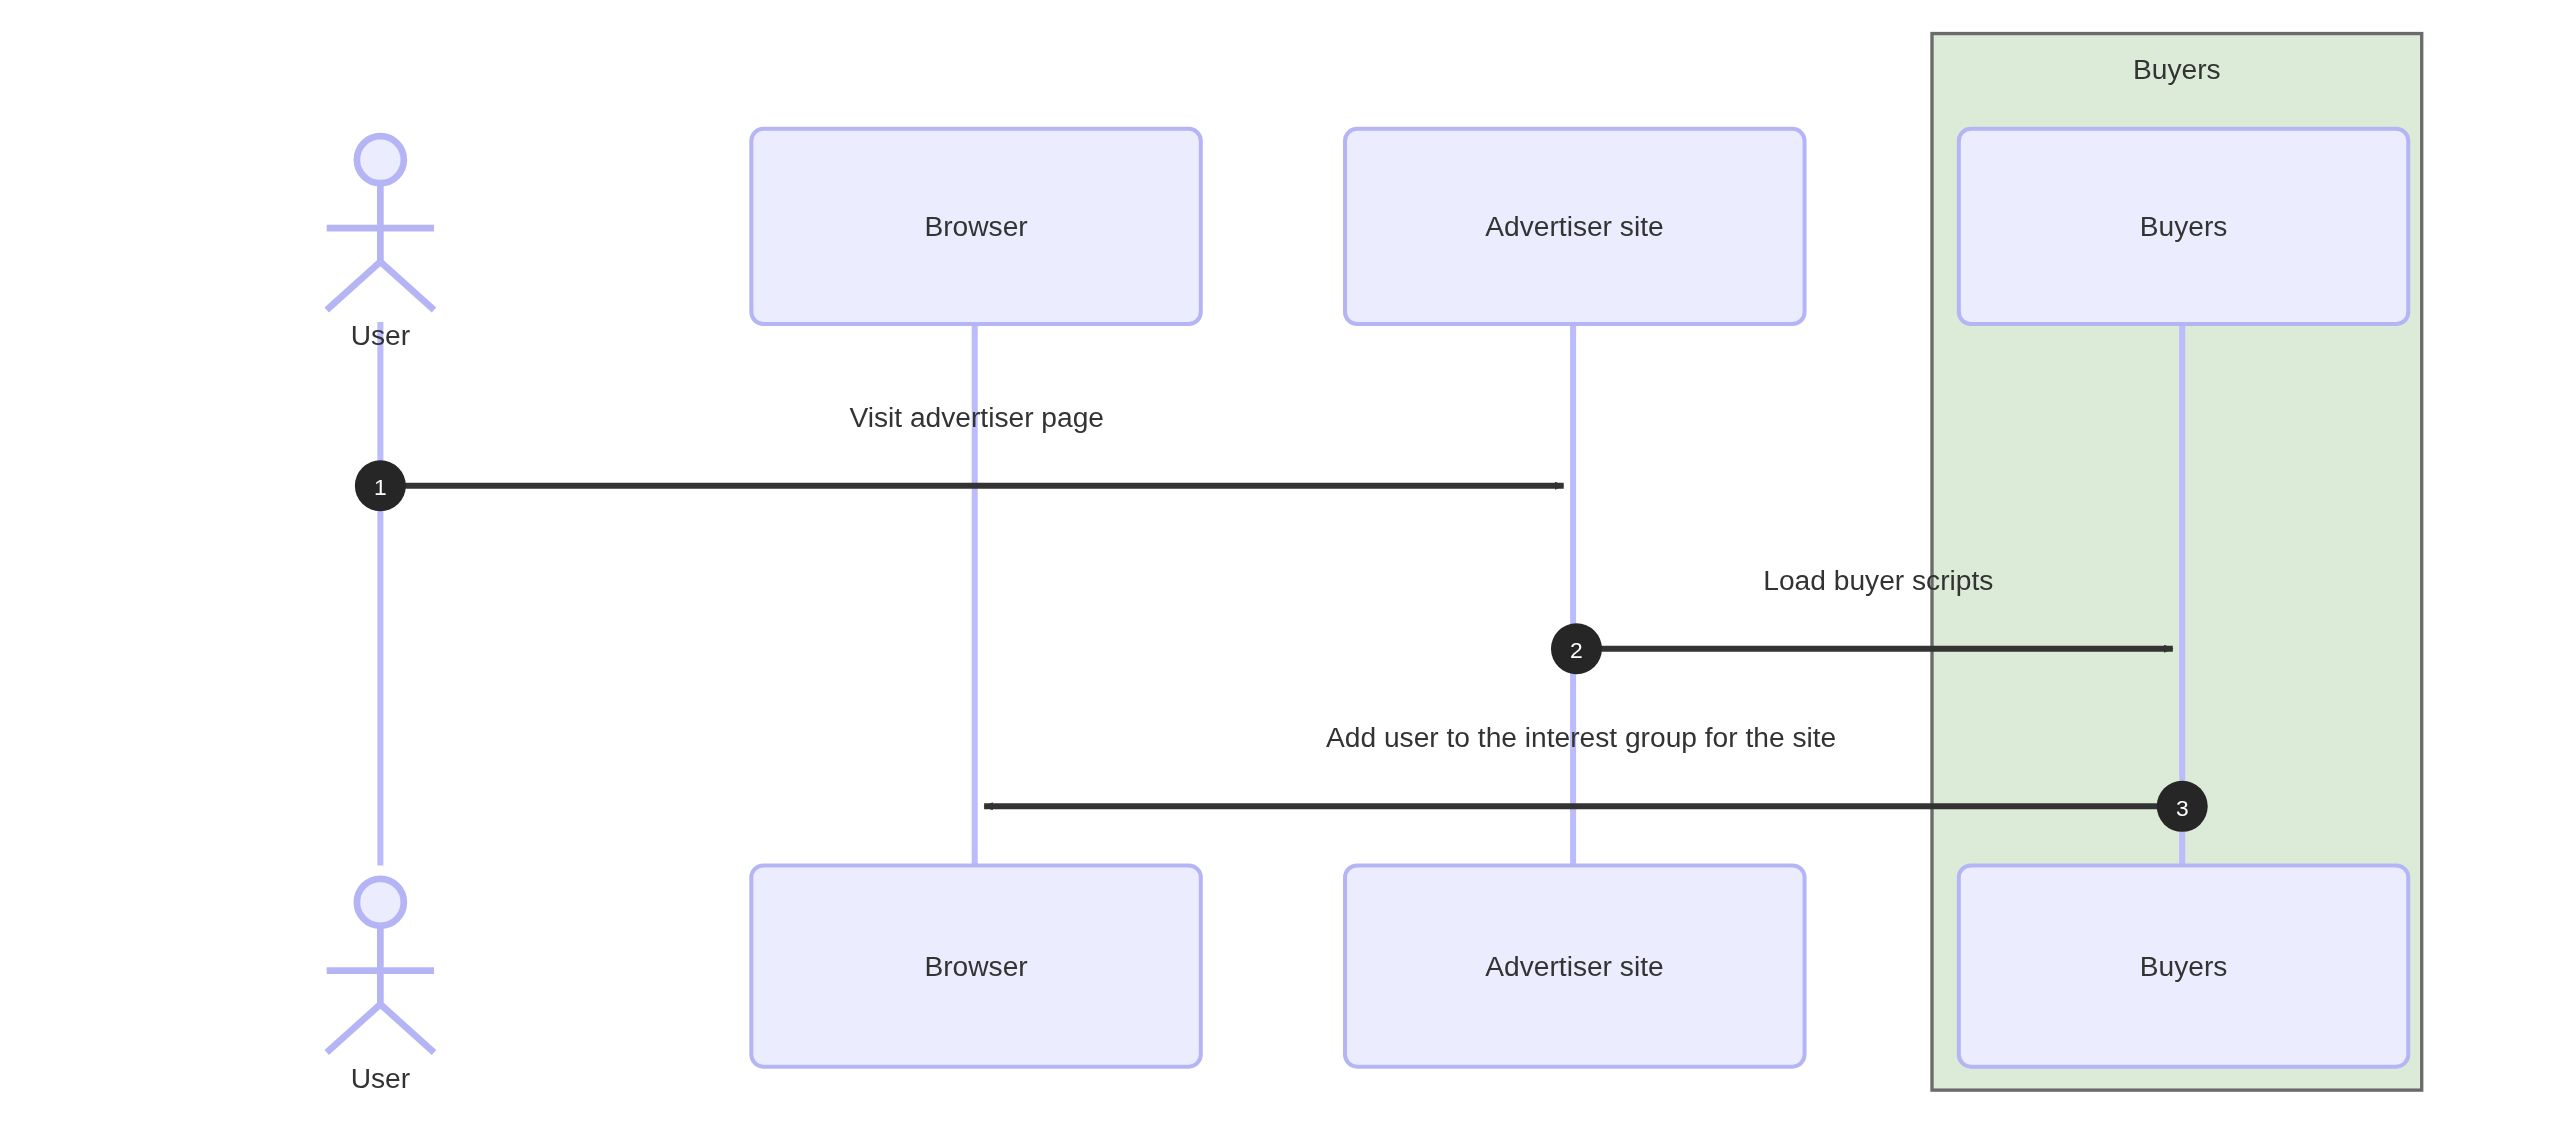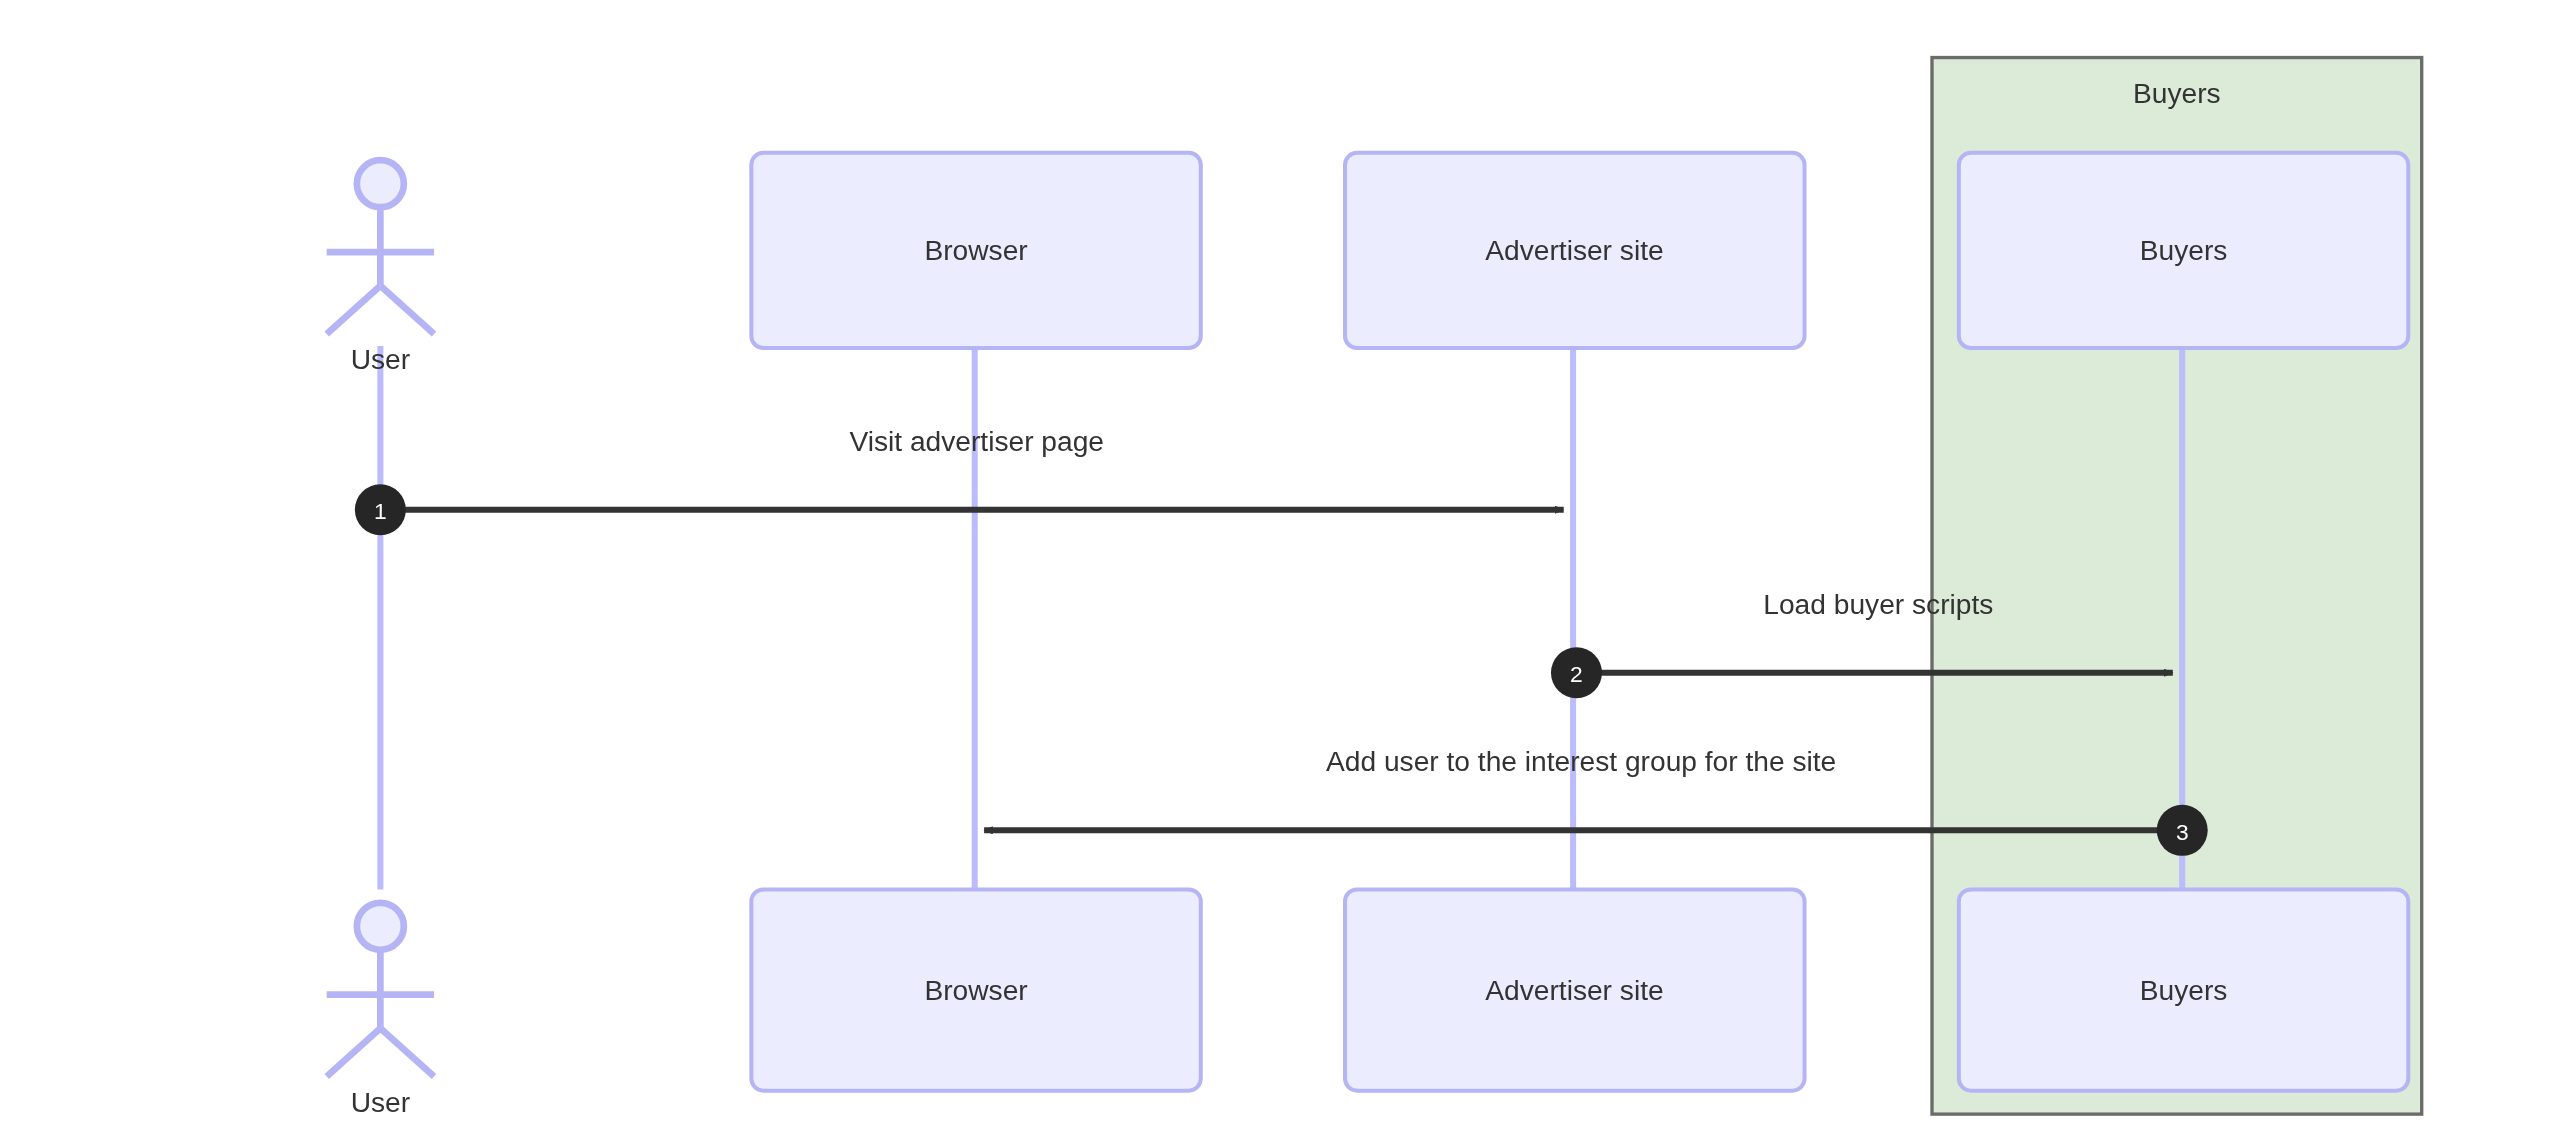"Buyers" #stage { margin-top: 24px -> none }
